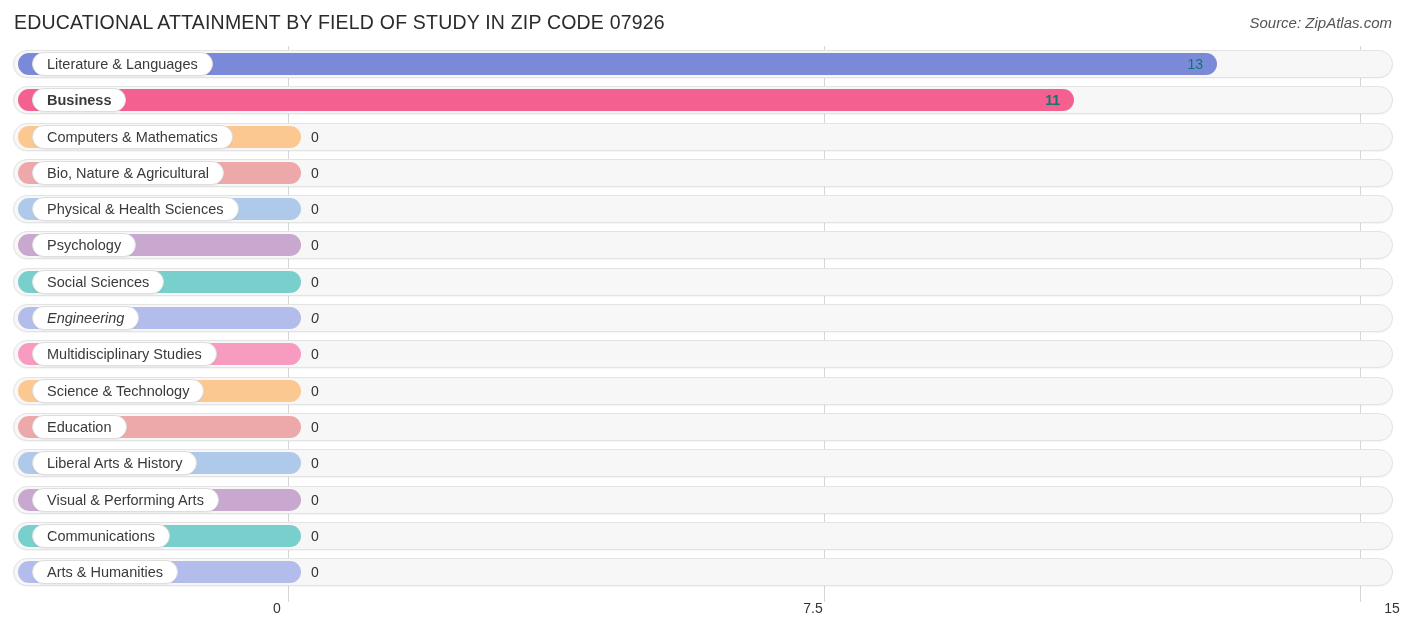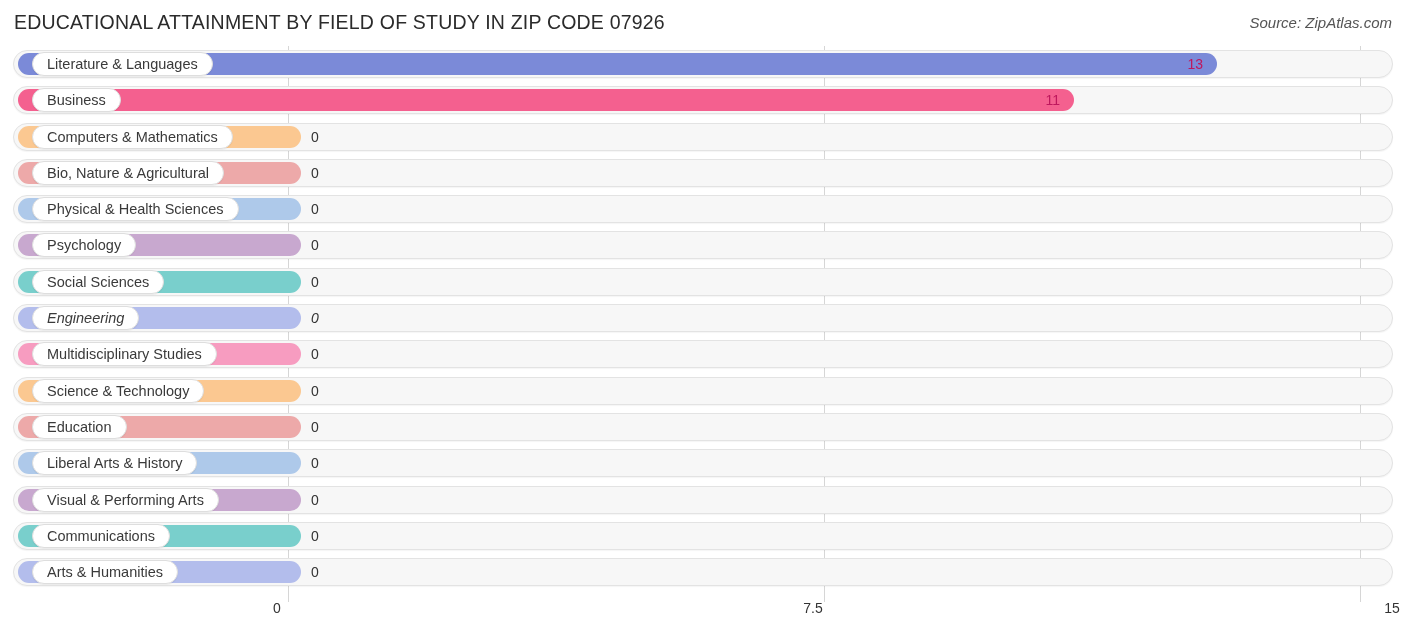"13" .bar-value.inside { color: #be185d -> #0f766e }
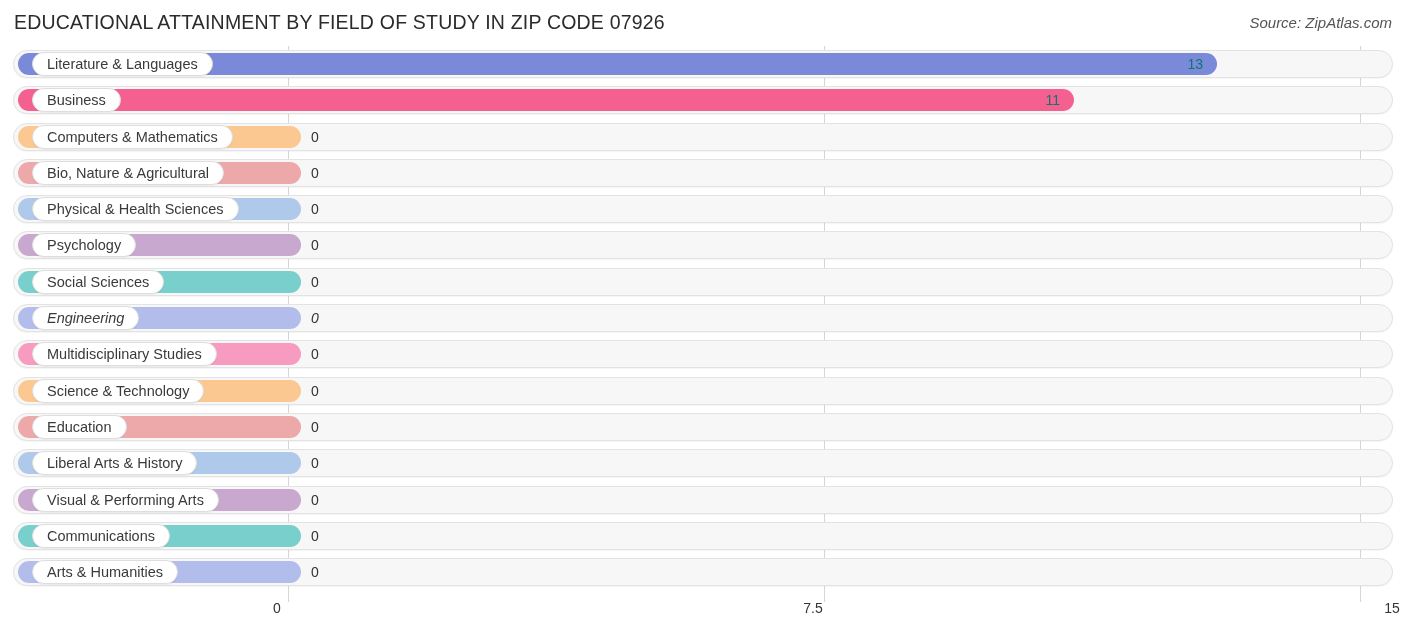"Business" div.row { font-weight: none -> bold }
